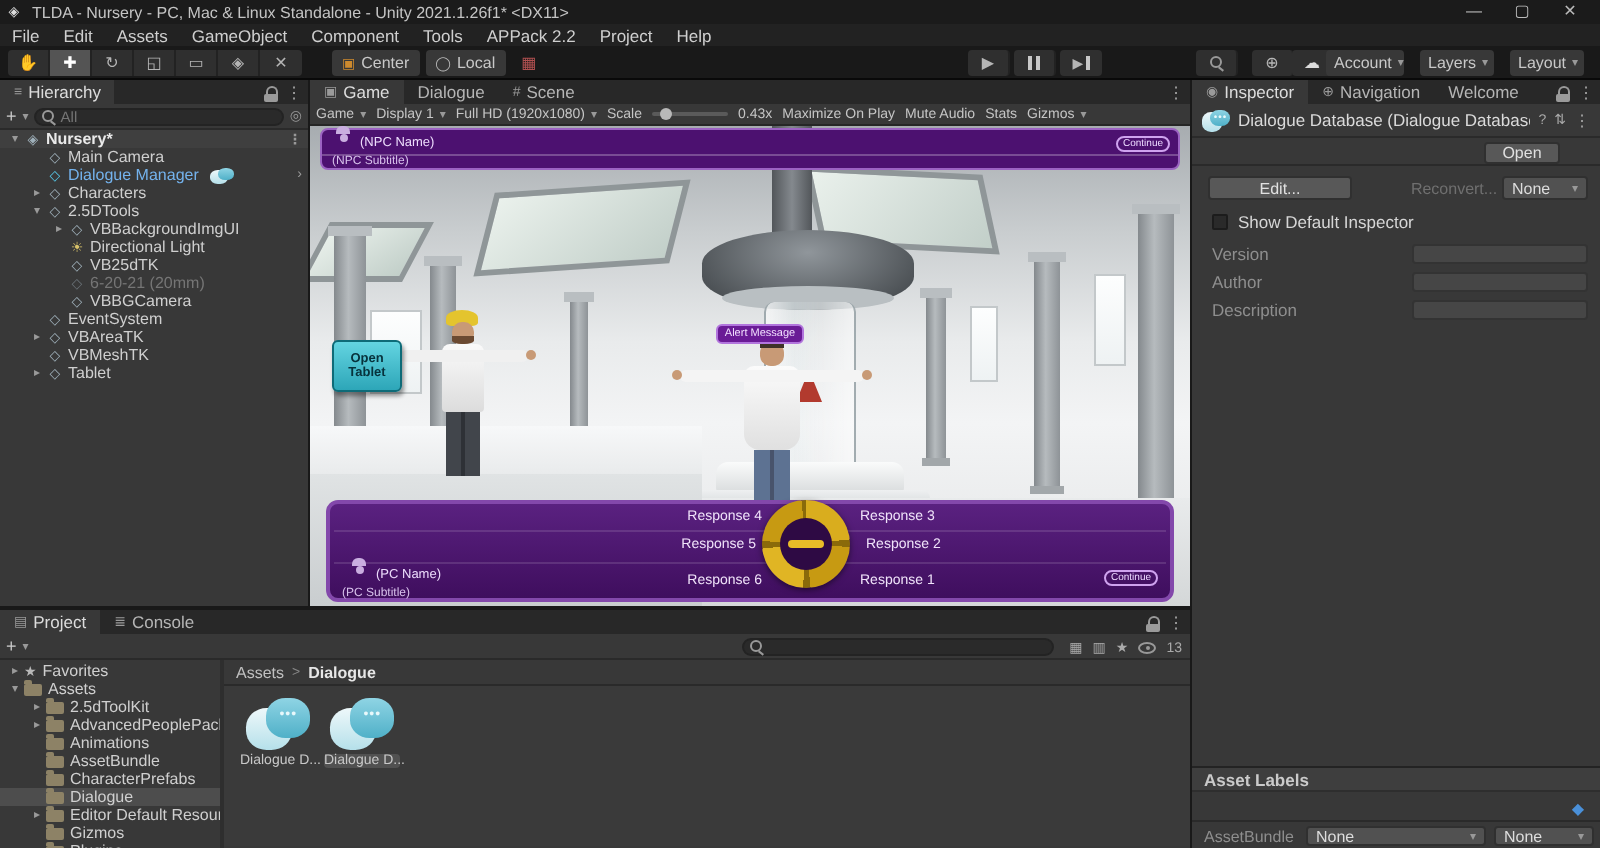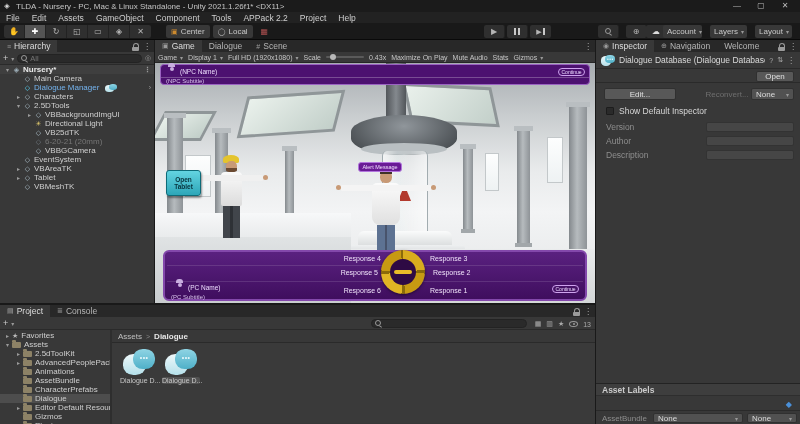"Open" span.ubtn { right: 6px -> 20px }
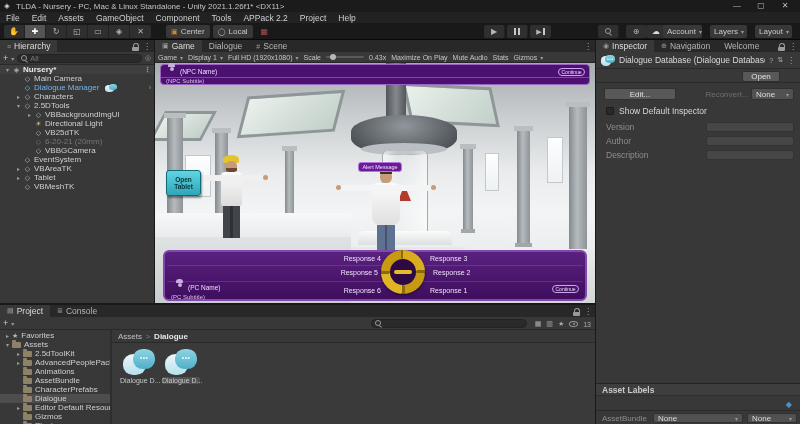"Tablet" div.trow { order: before "VBMeshTK" -> after "VBMeshTK" }
